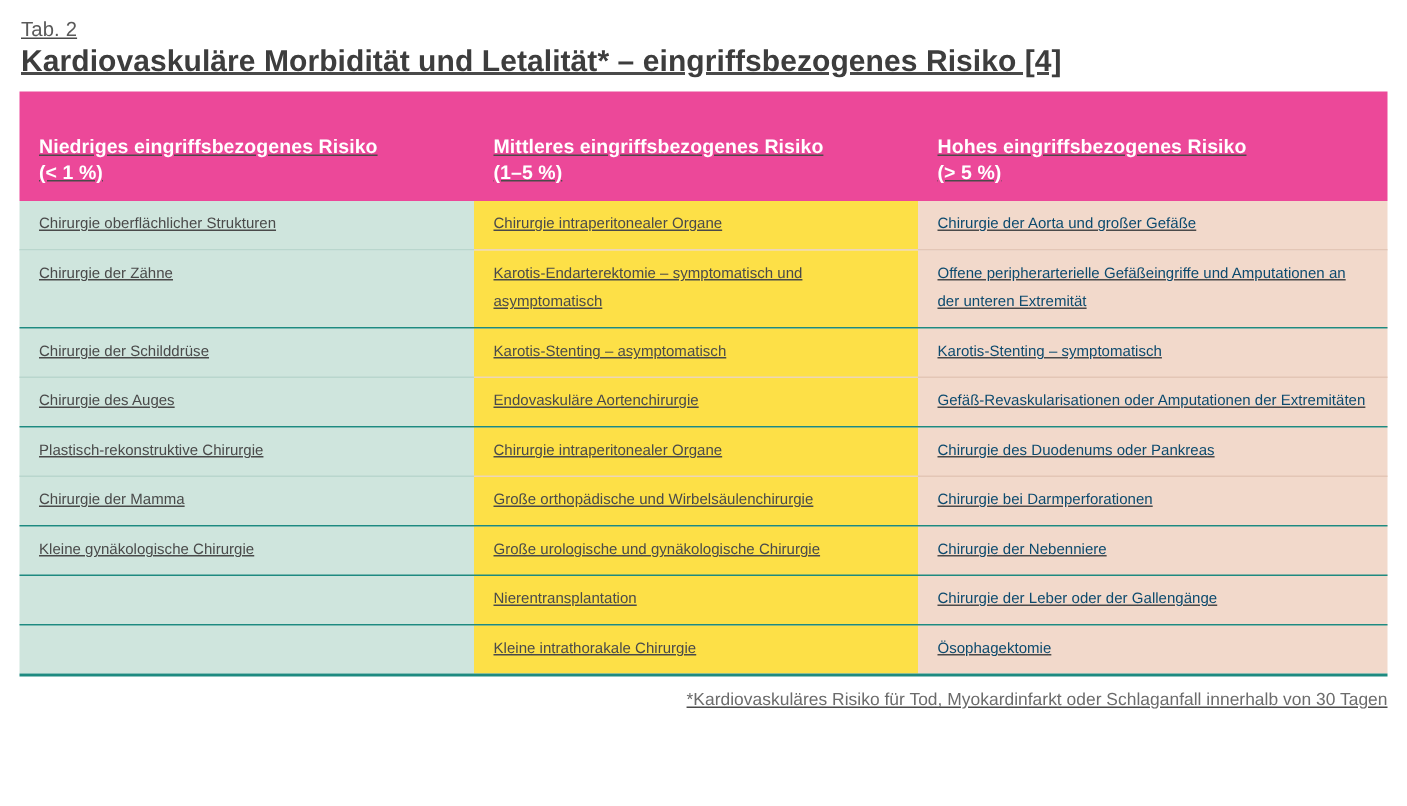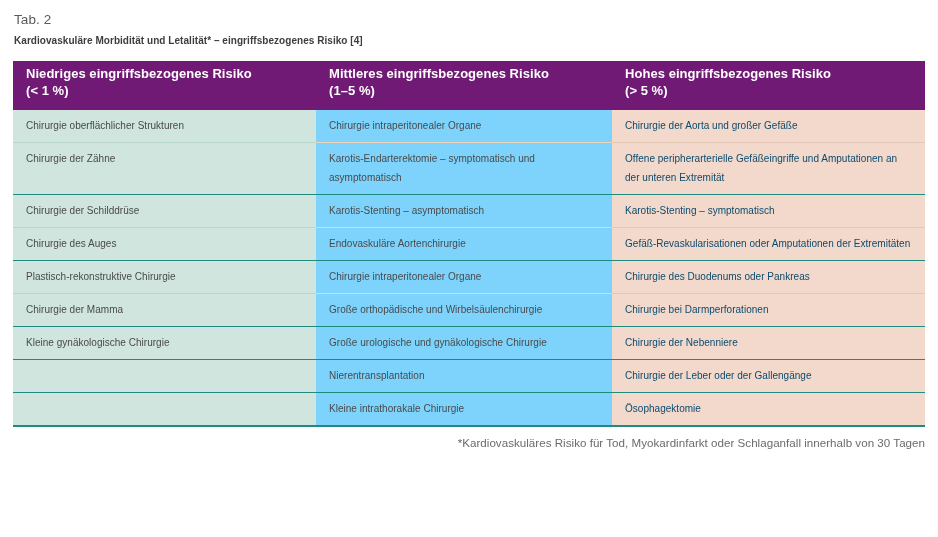"Tab. 2" .page { text-decoration: none -> underline }
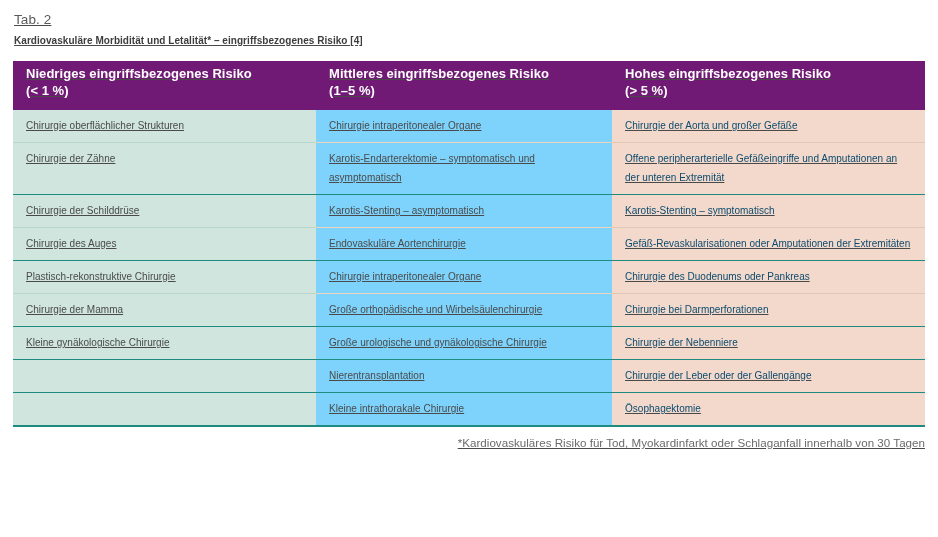"Kardiovaskuläre Morbidität und" .caption-title { font-size: 10px -> 20px }
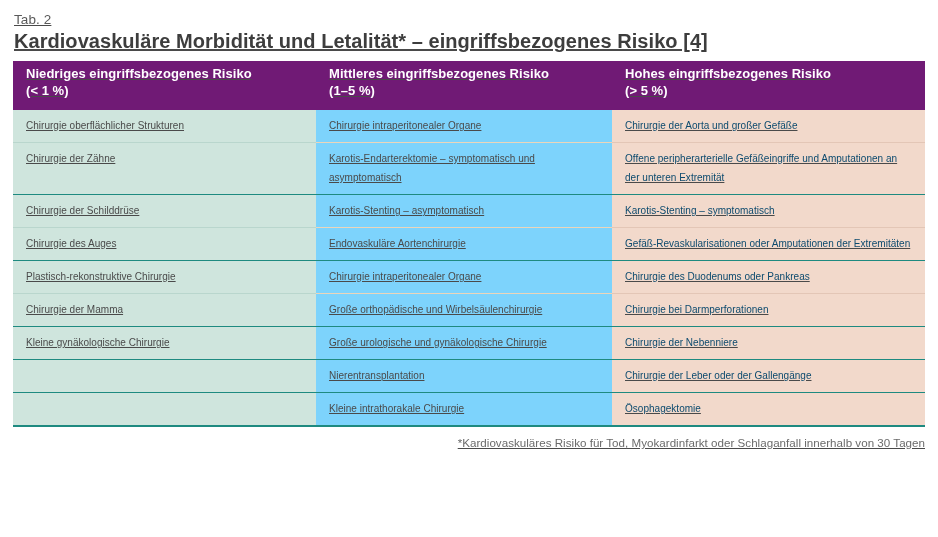"Niedriges eingriffsbezogenes Risiko" thead th { background: #701a75 -> #ec4899; padding: 4px 13px 11px 13px -> 28px 13px 11px 13px }
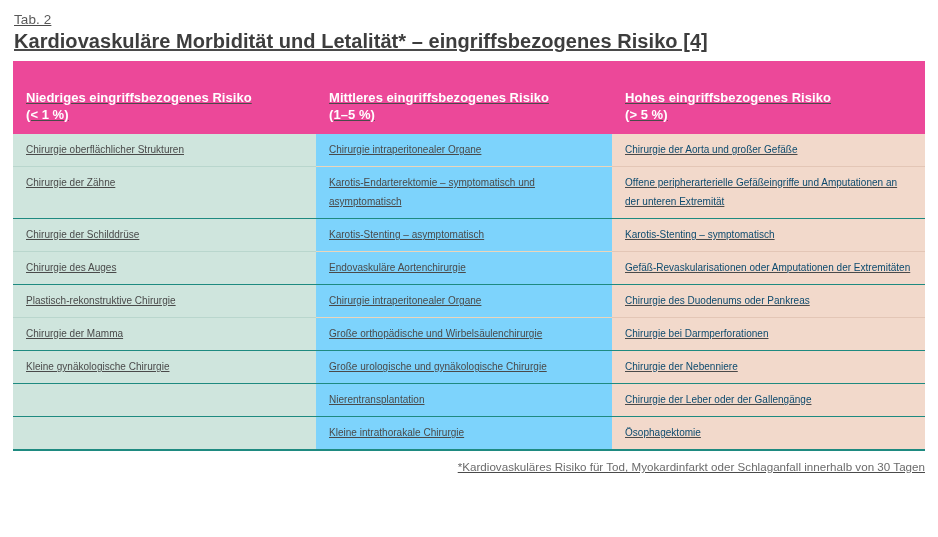"Chirurgie intraperitonealer Organe" td.col-mid { background: #7dd3fc -> #fde047 }
